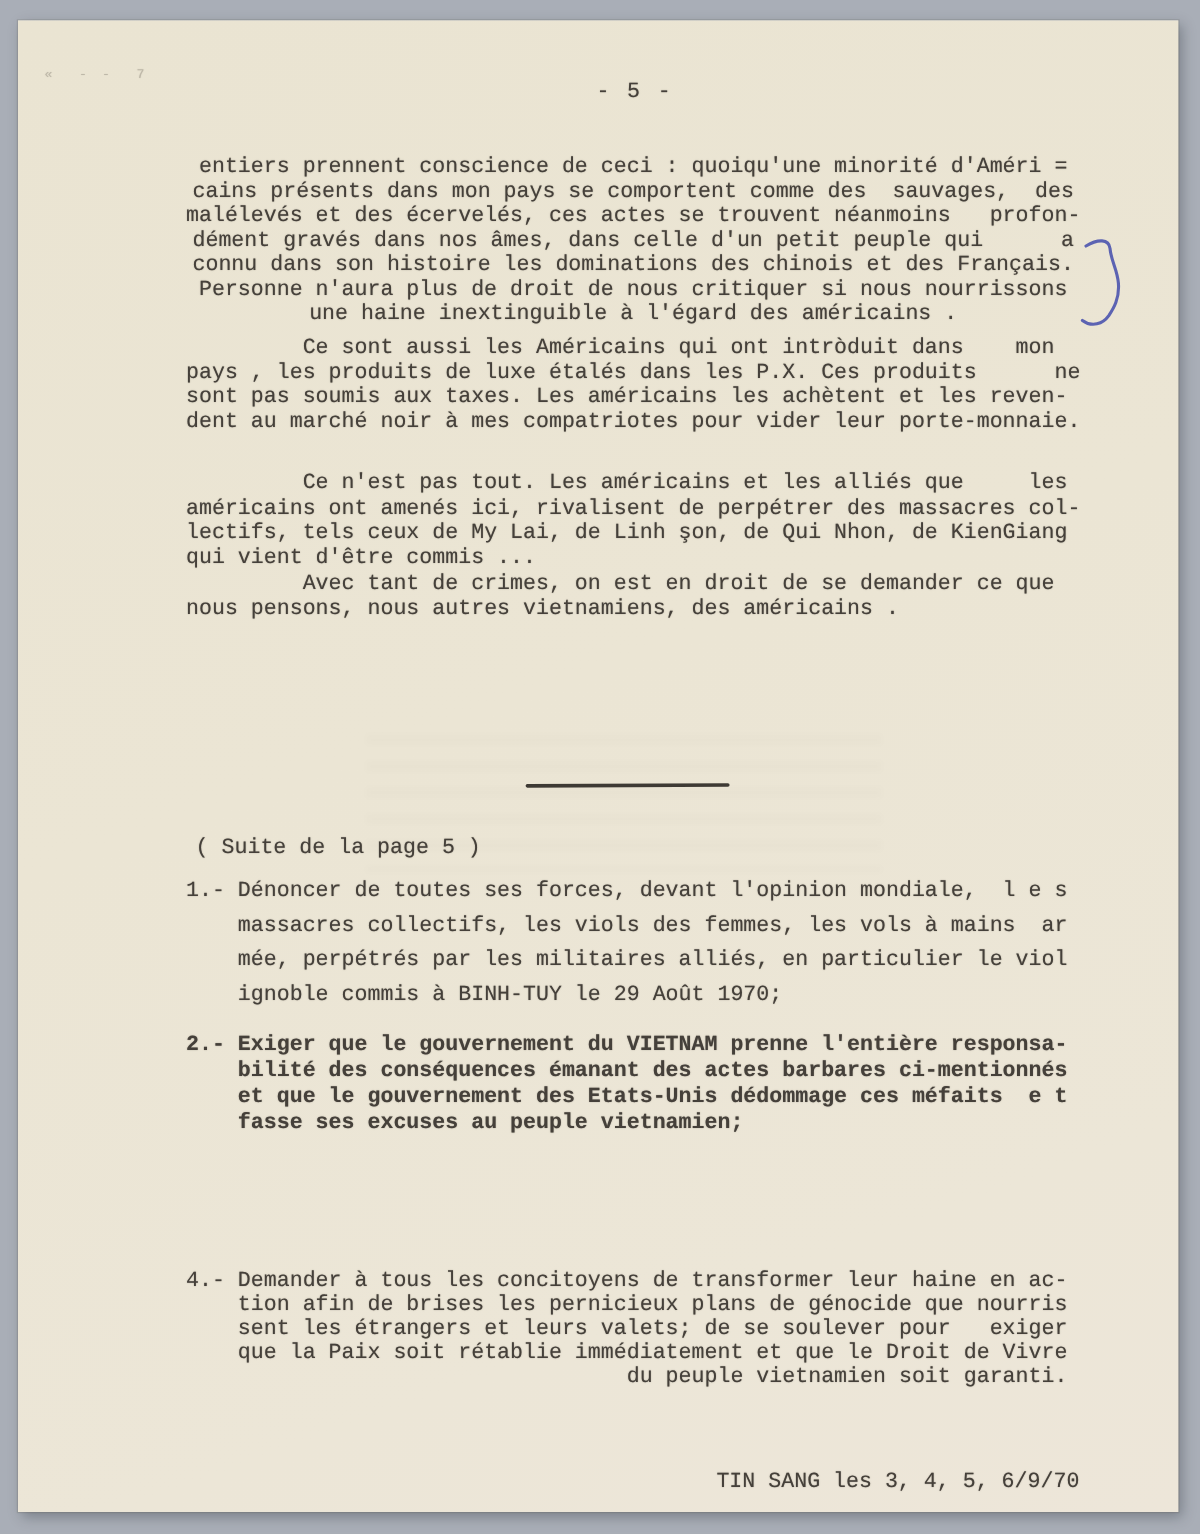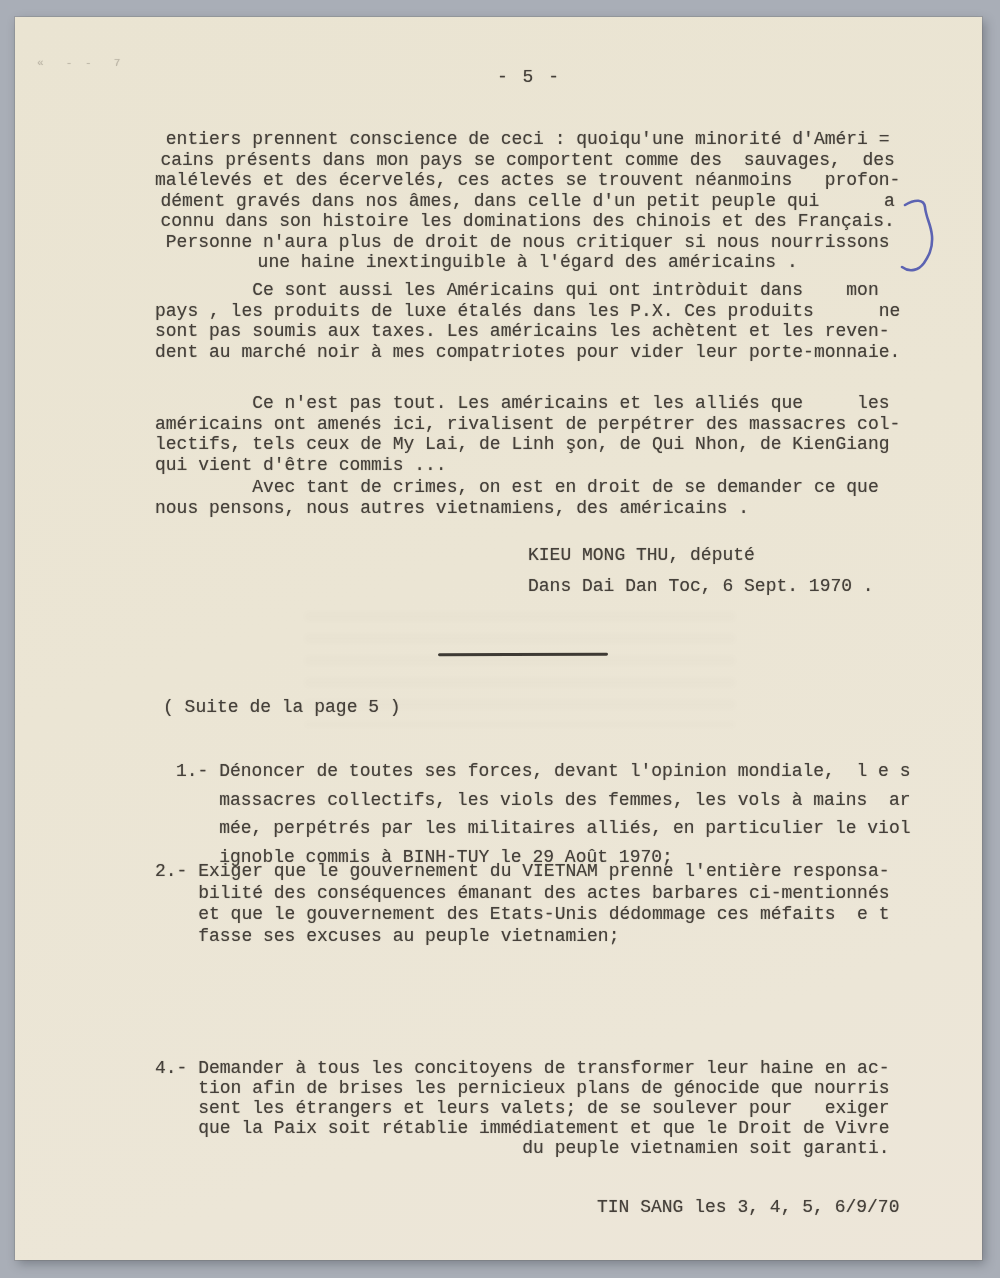"KIEU MONG THU, député" pre.tw { html: <pre>KIEU MONG THU, député Dans Dai Dan Toc, 6 Sept. 1970 .</pre> -> none }
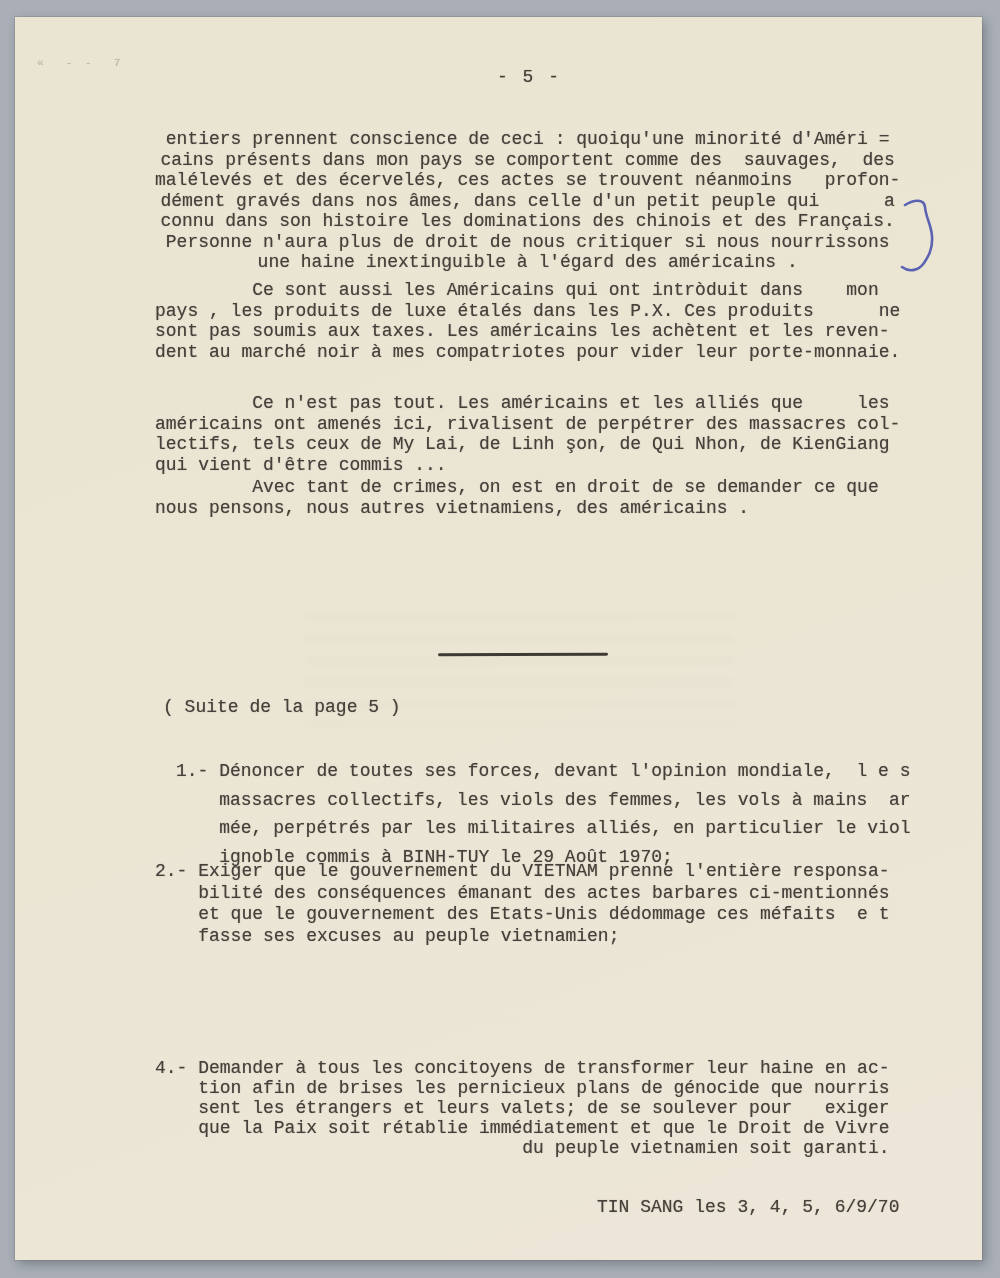"1.- Dénoncer de toutes ses" .item-1 { margin-left: 21px -> none; top: 740px -> 712px }
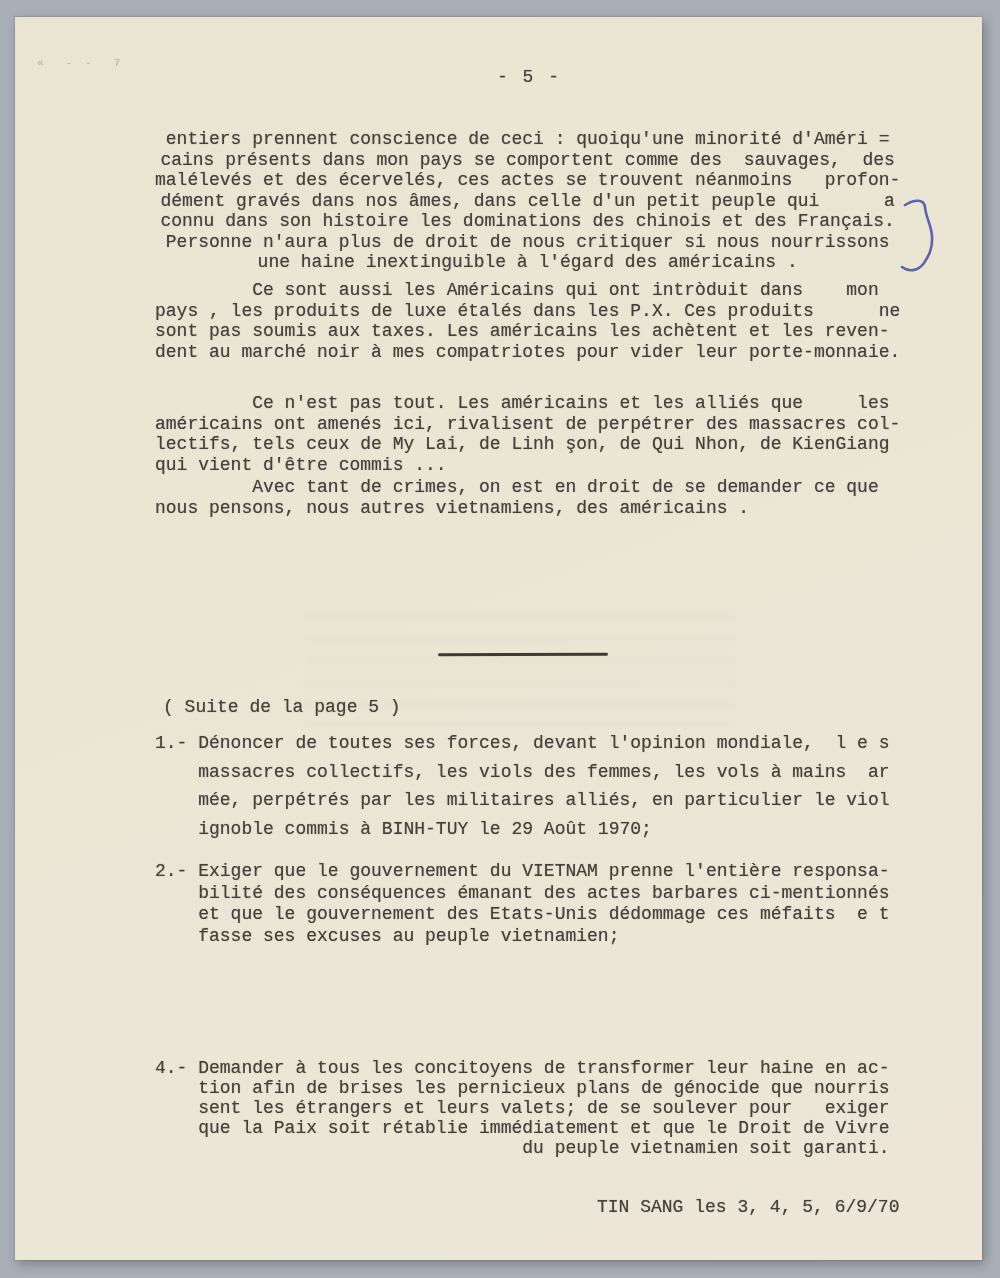"2.- Exiger que le gouvernement" .item-2 { font-weight: none -> bold }
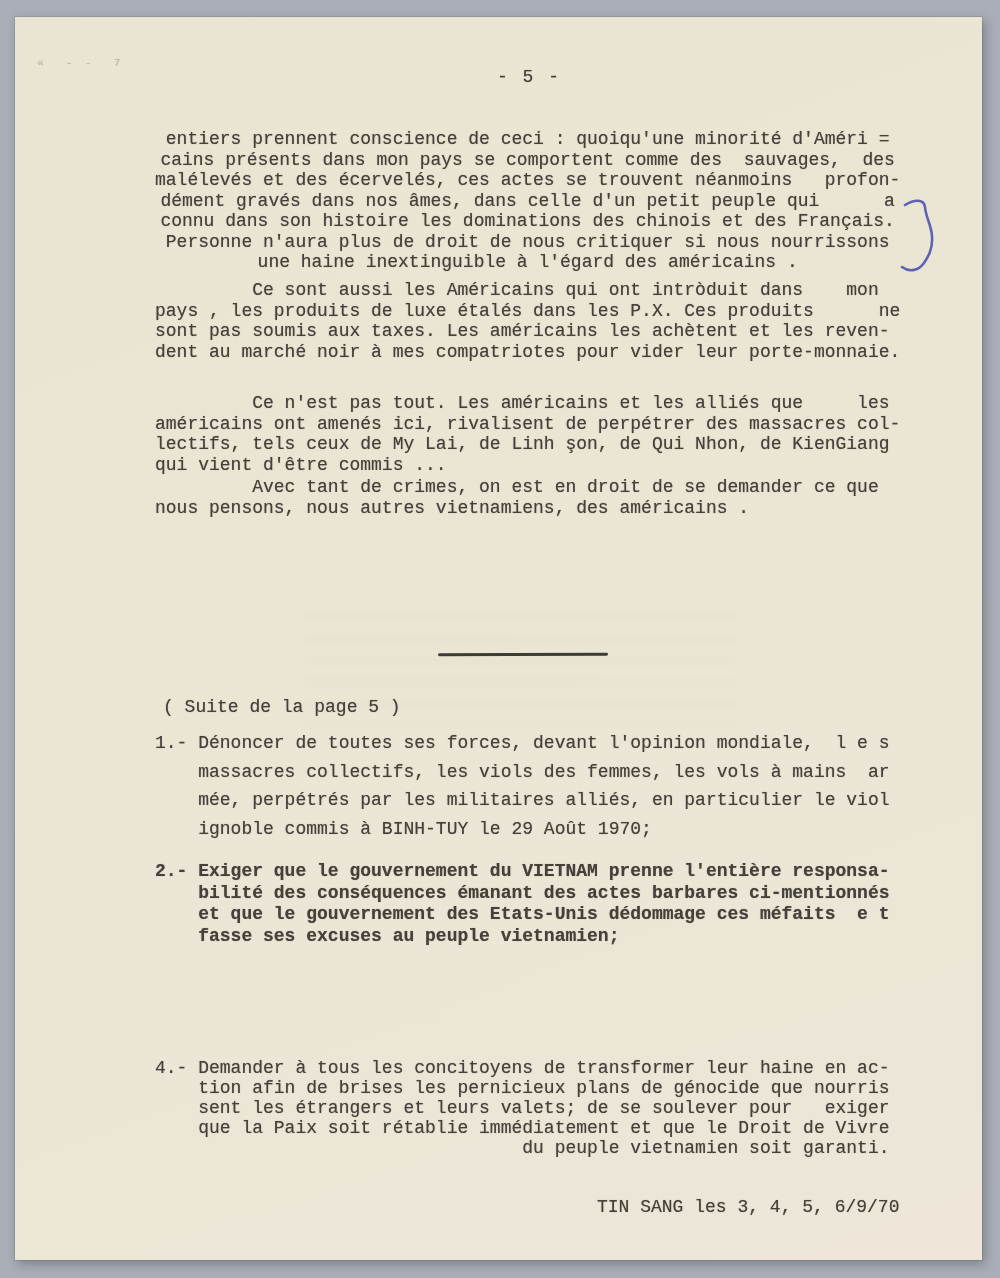"TIN SANG les 3, 4," .source { top: 1180px -> 1208px }
